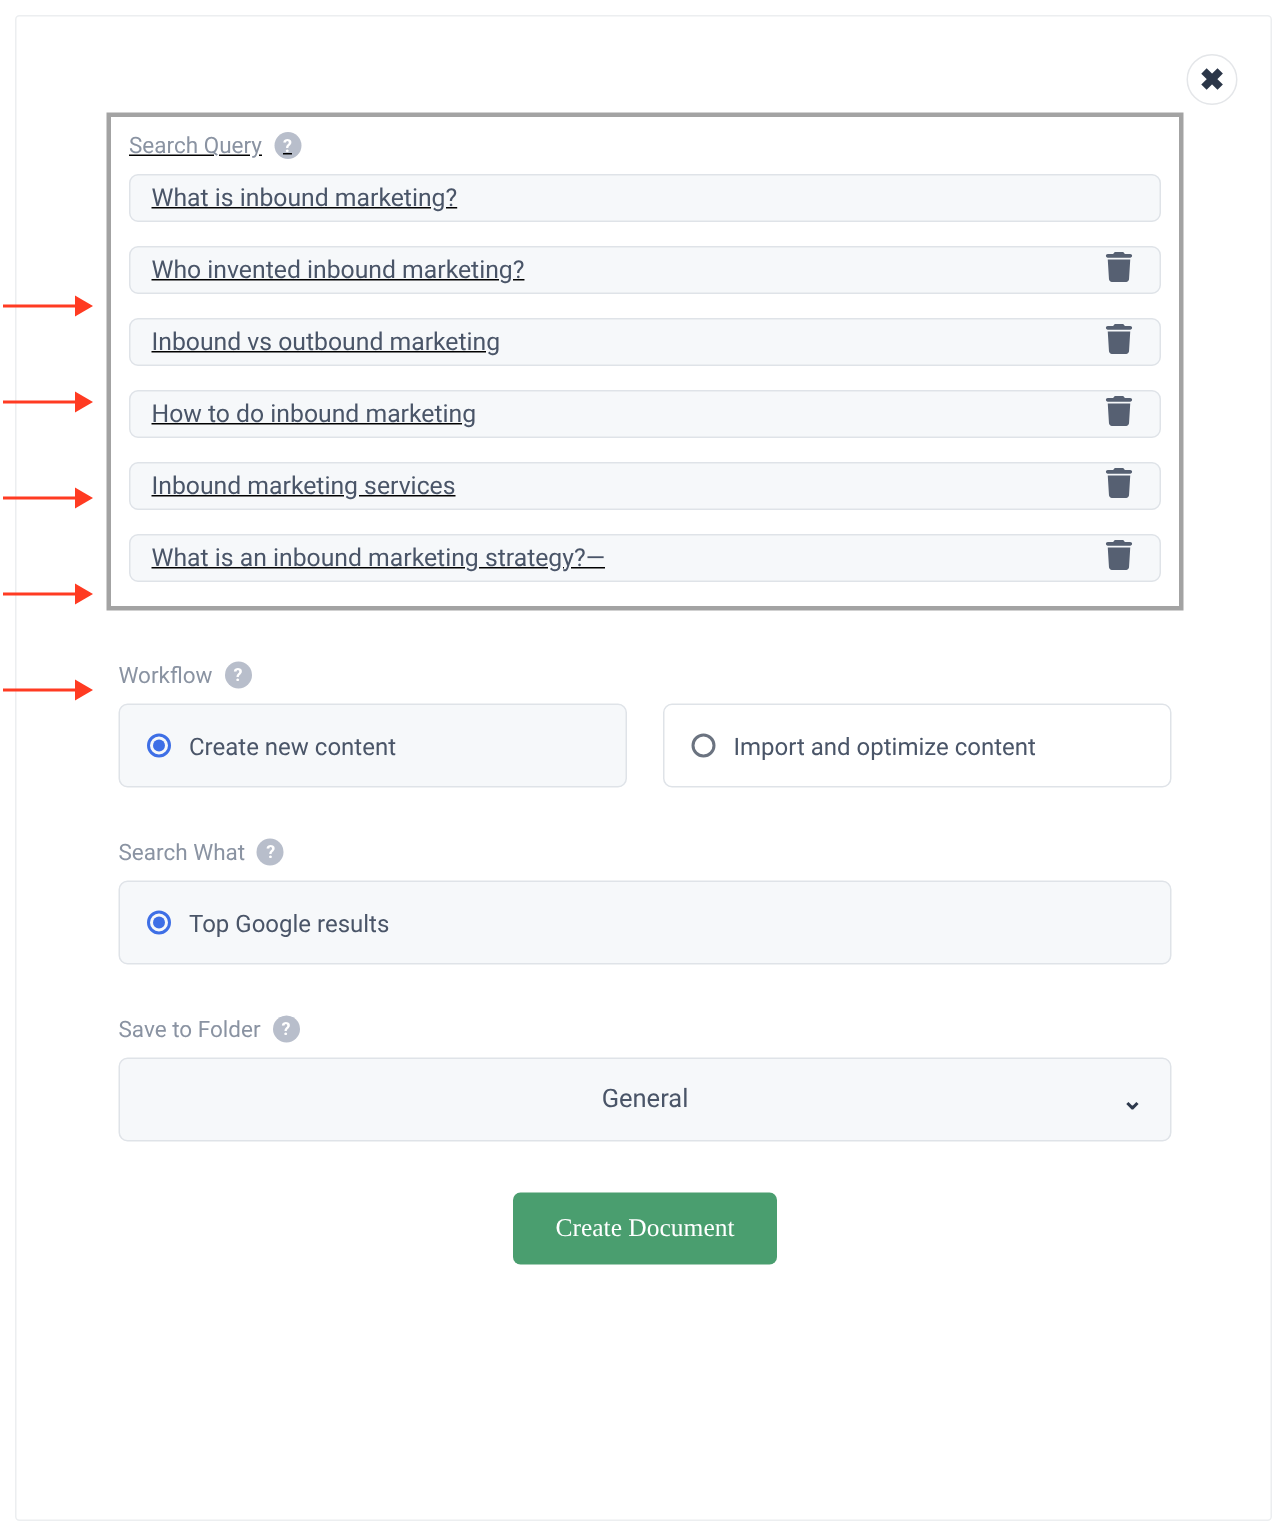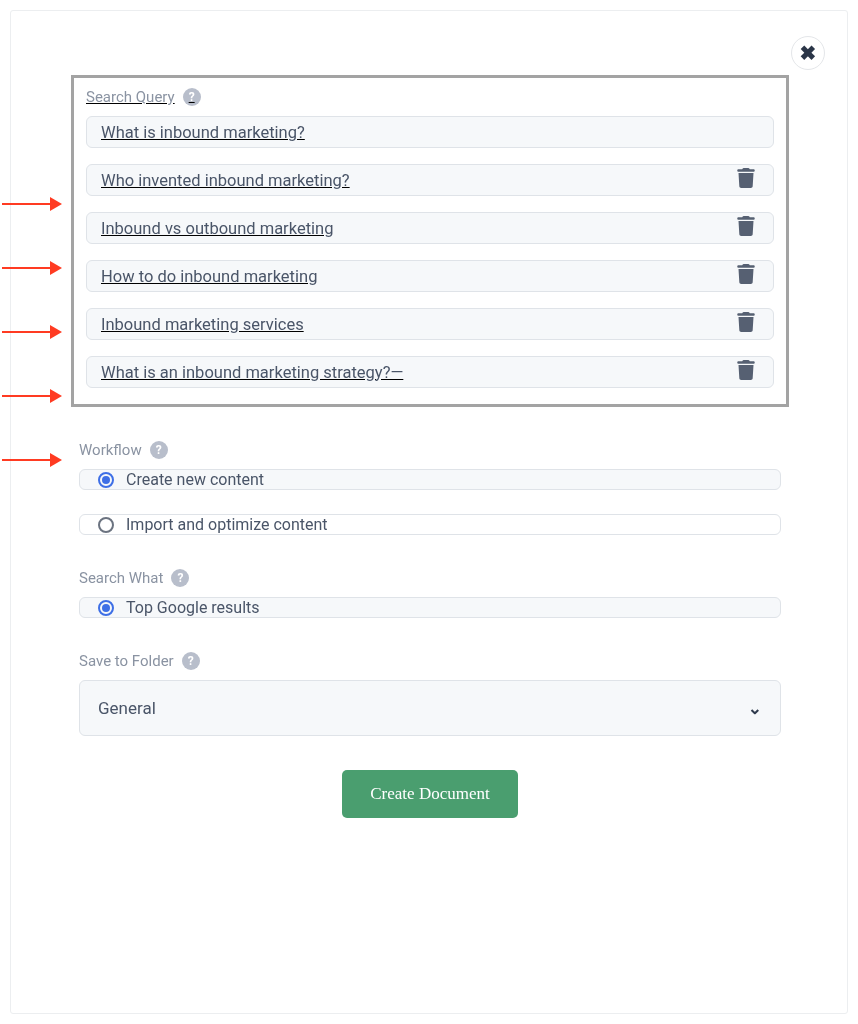"Create new content" .radio-grid { flex-direction: column -> none }
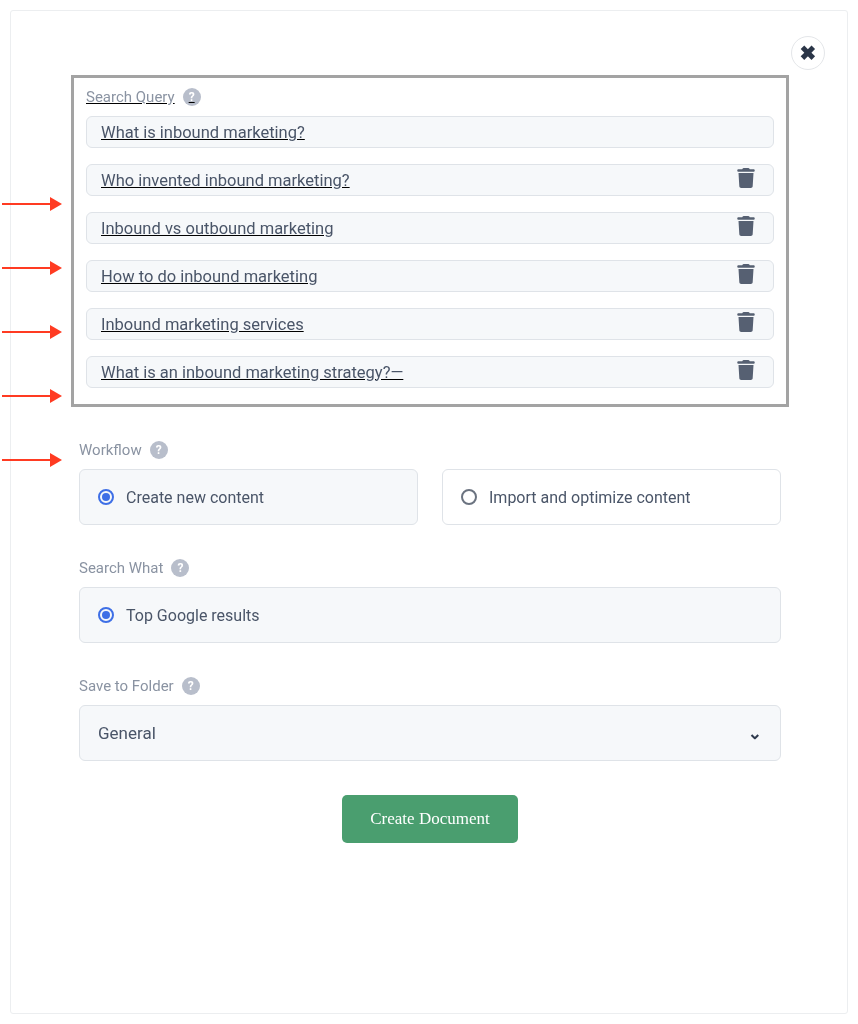"General" .select-box { justify-content: none -> center }
